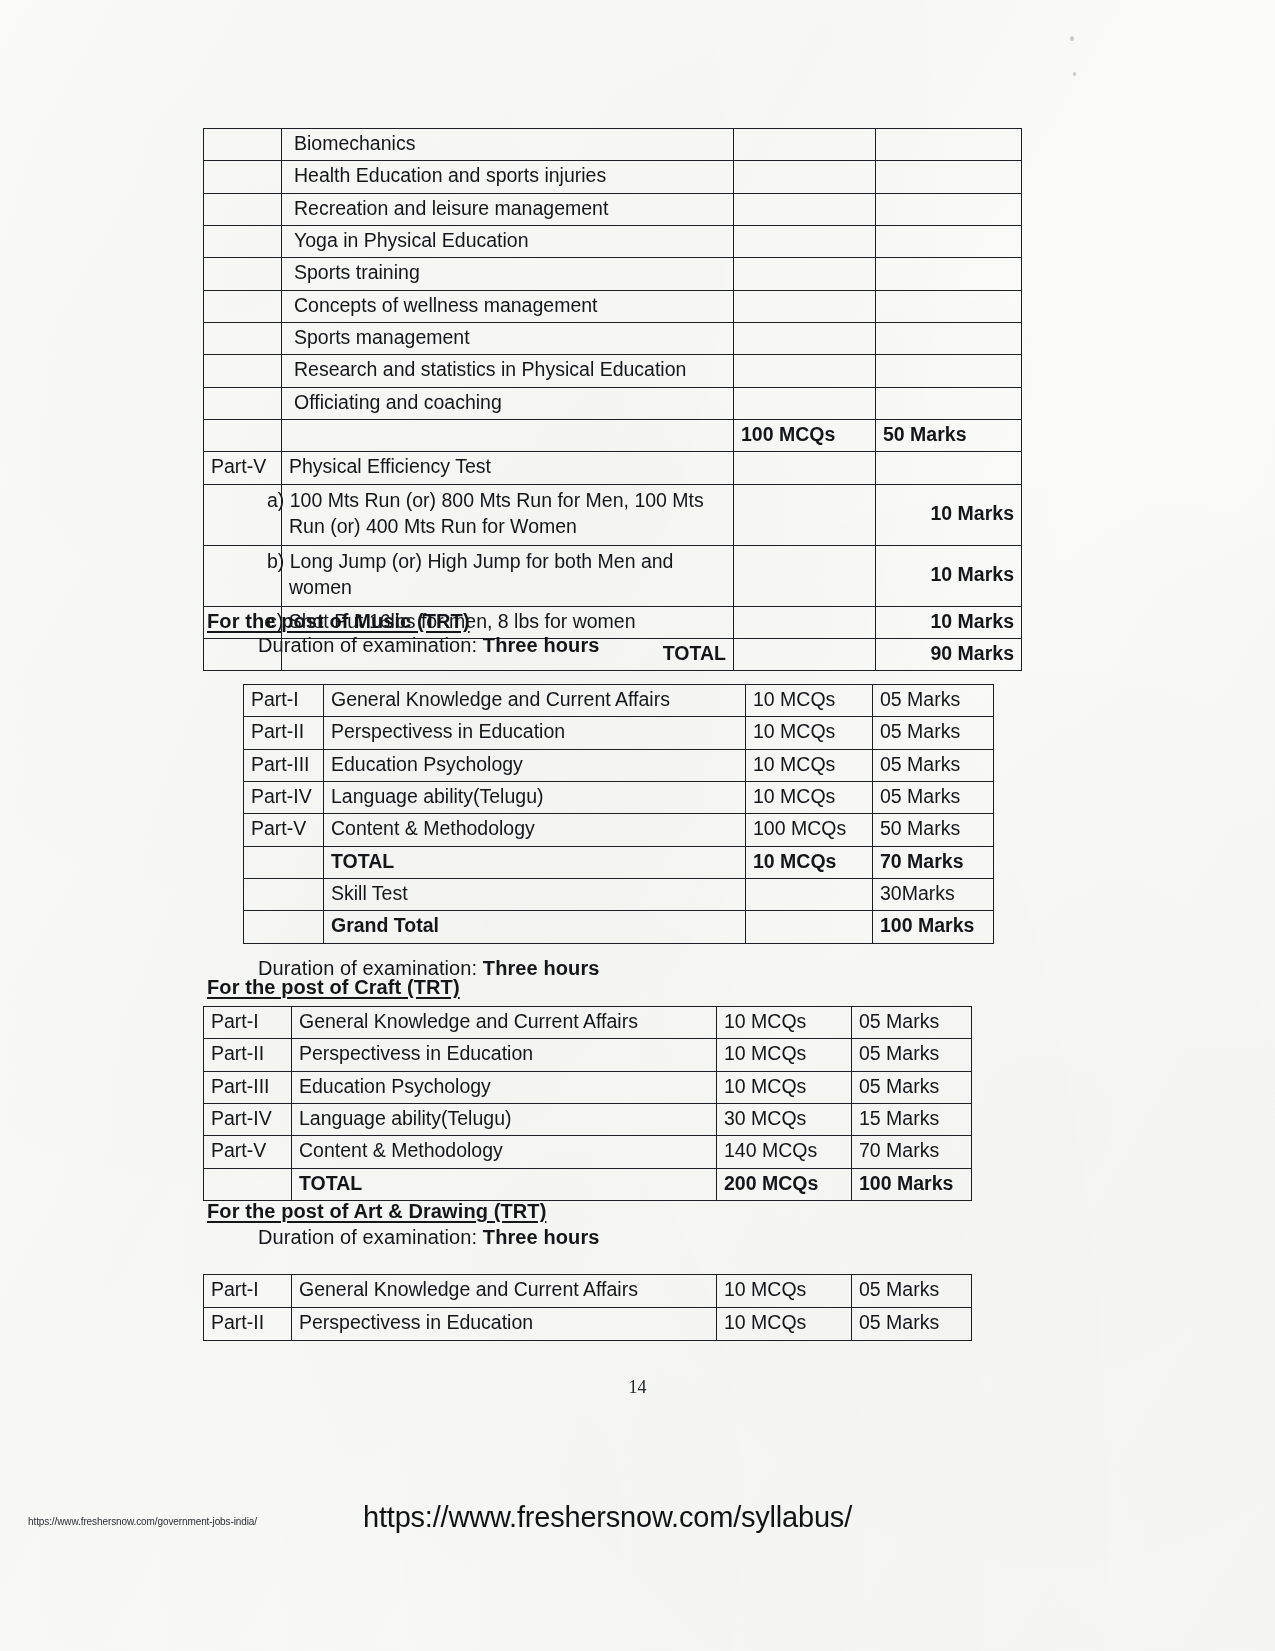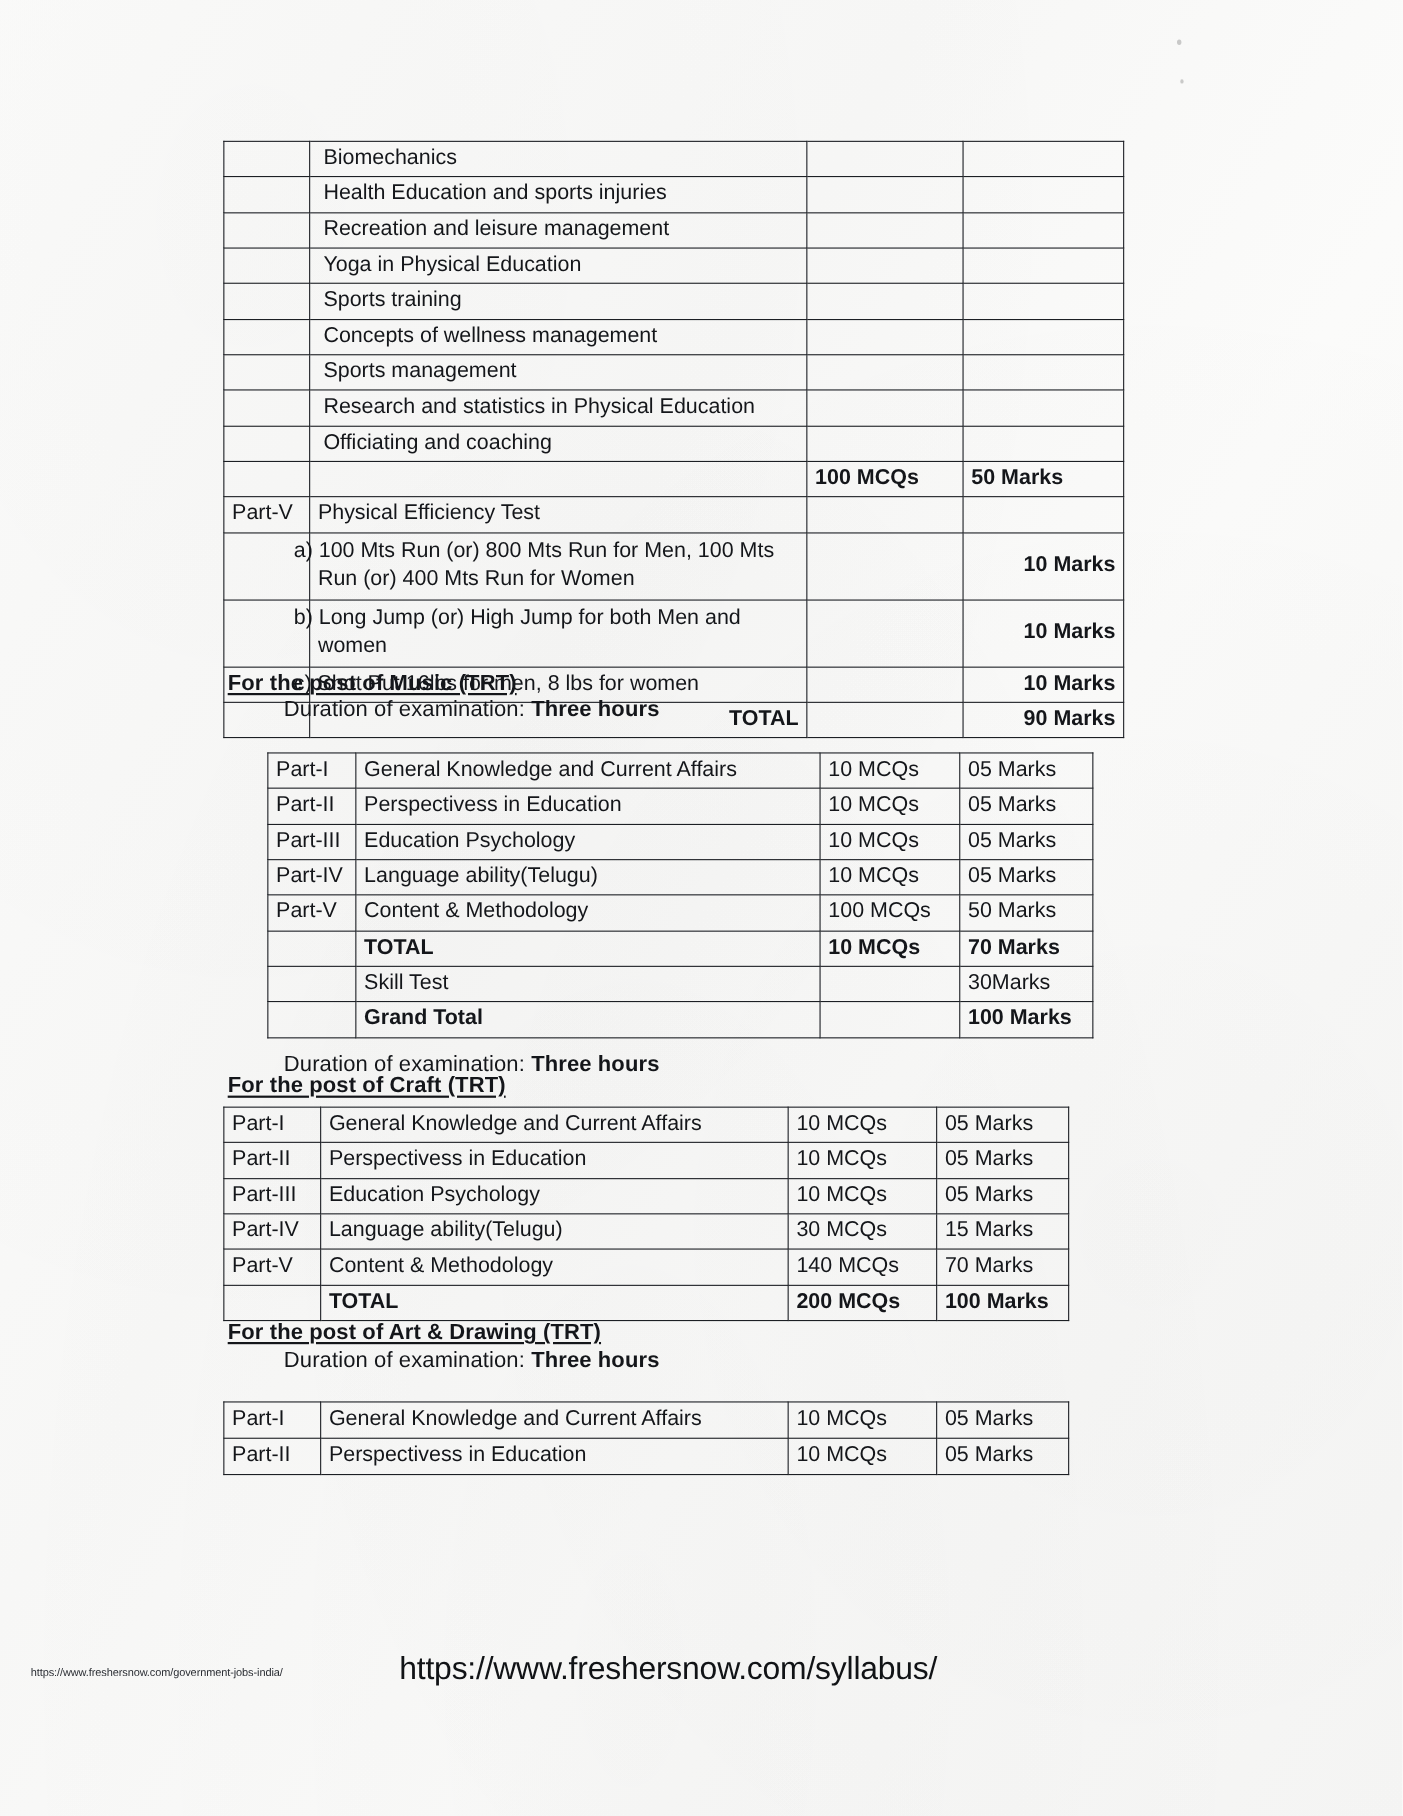"14" div.page-number { html: none -> <div>14</div> }
